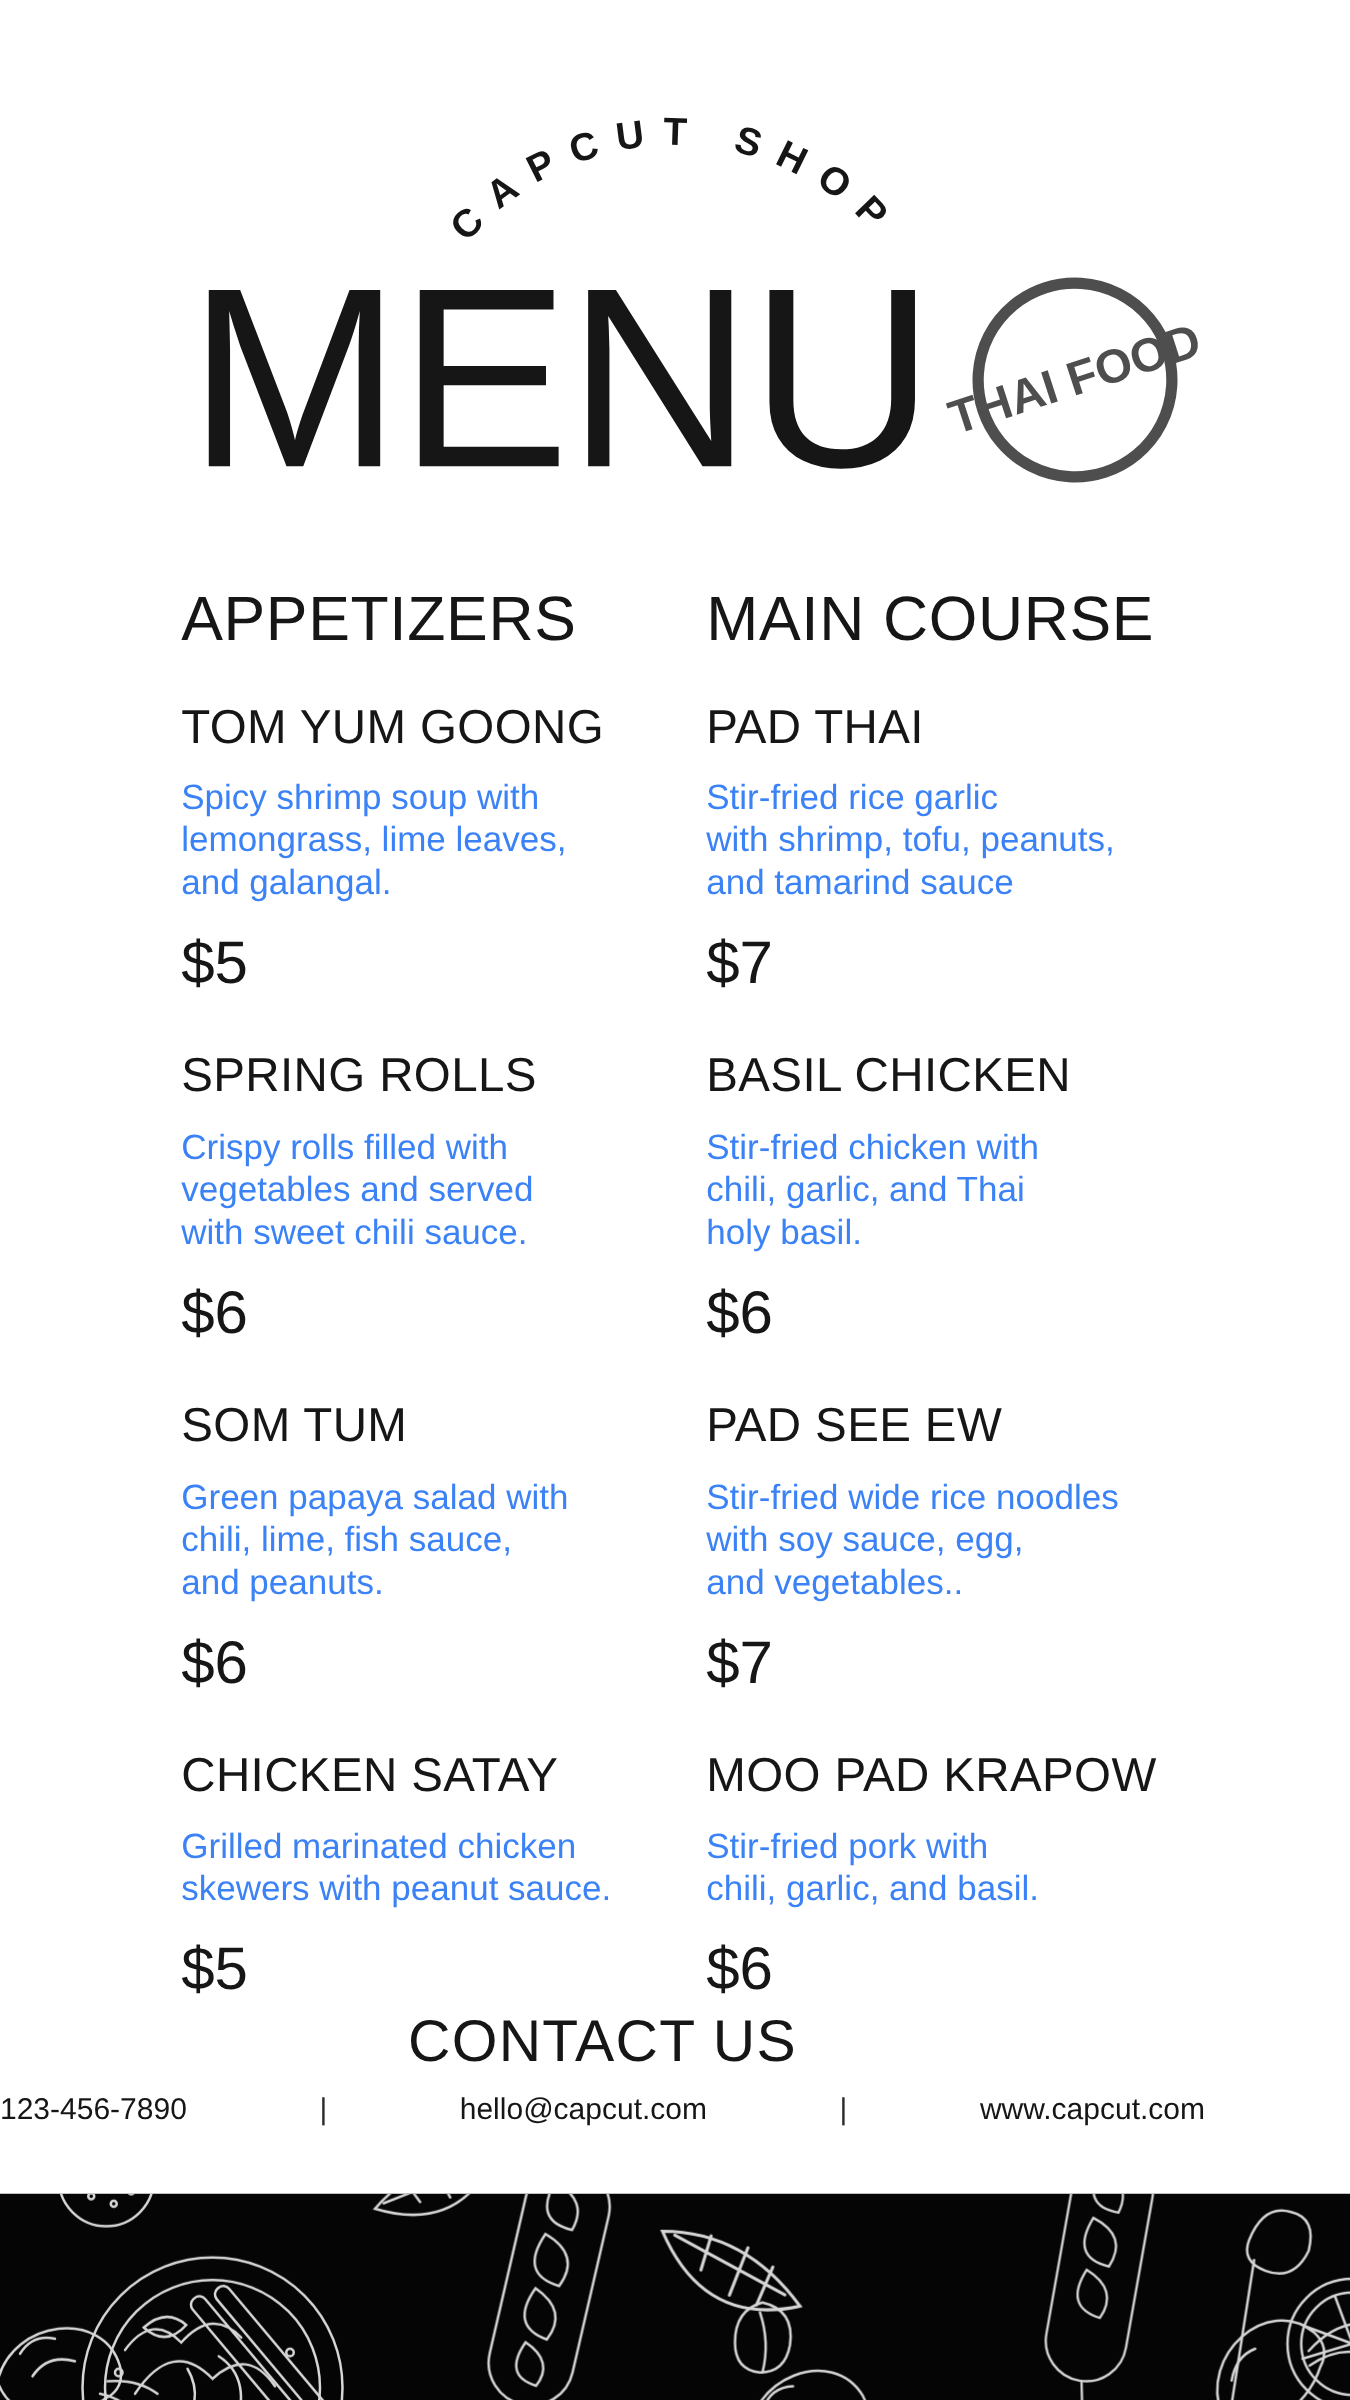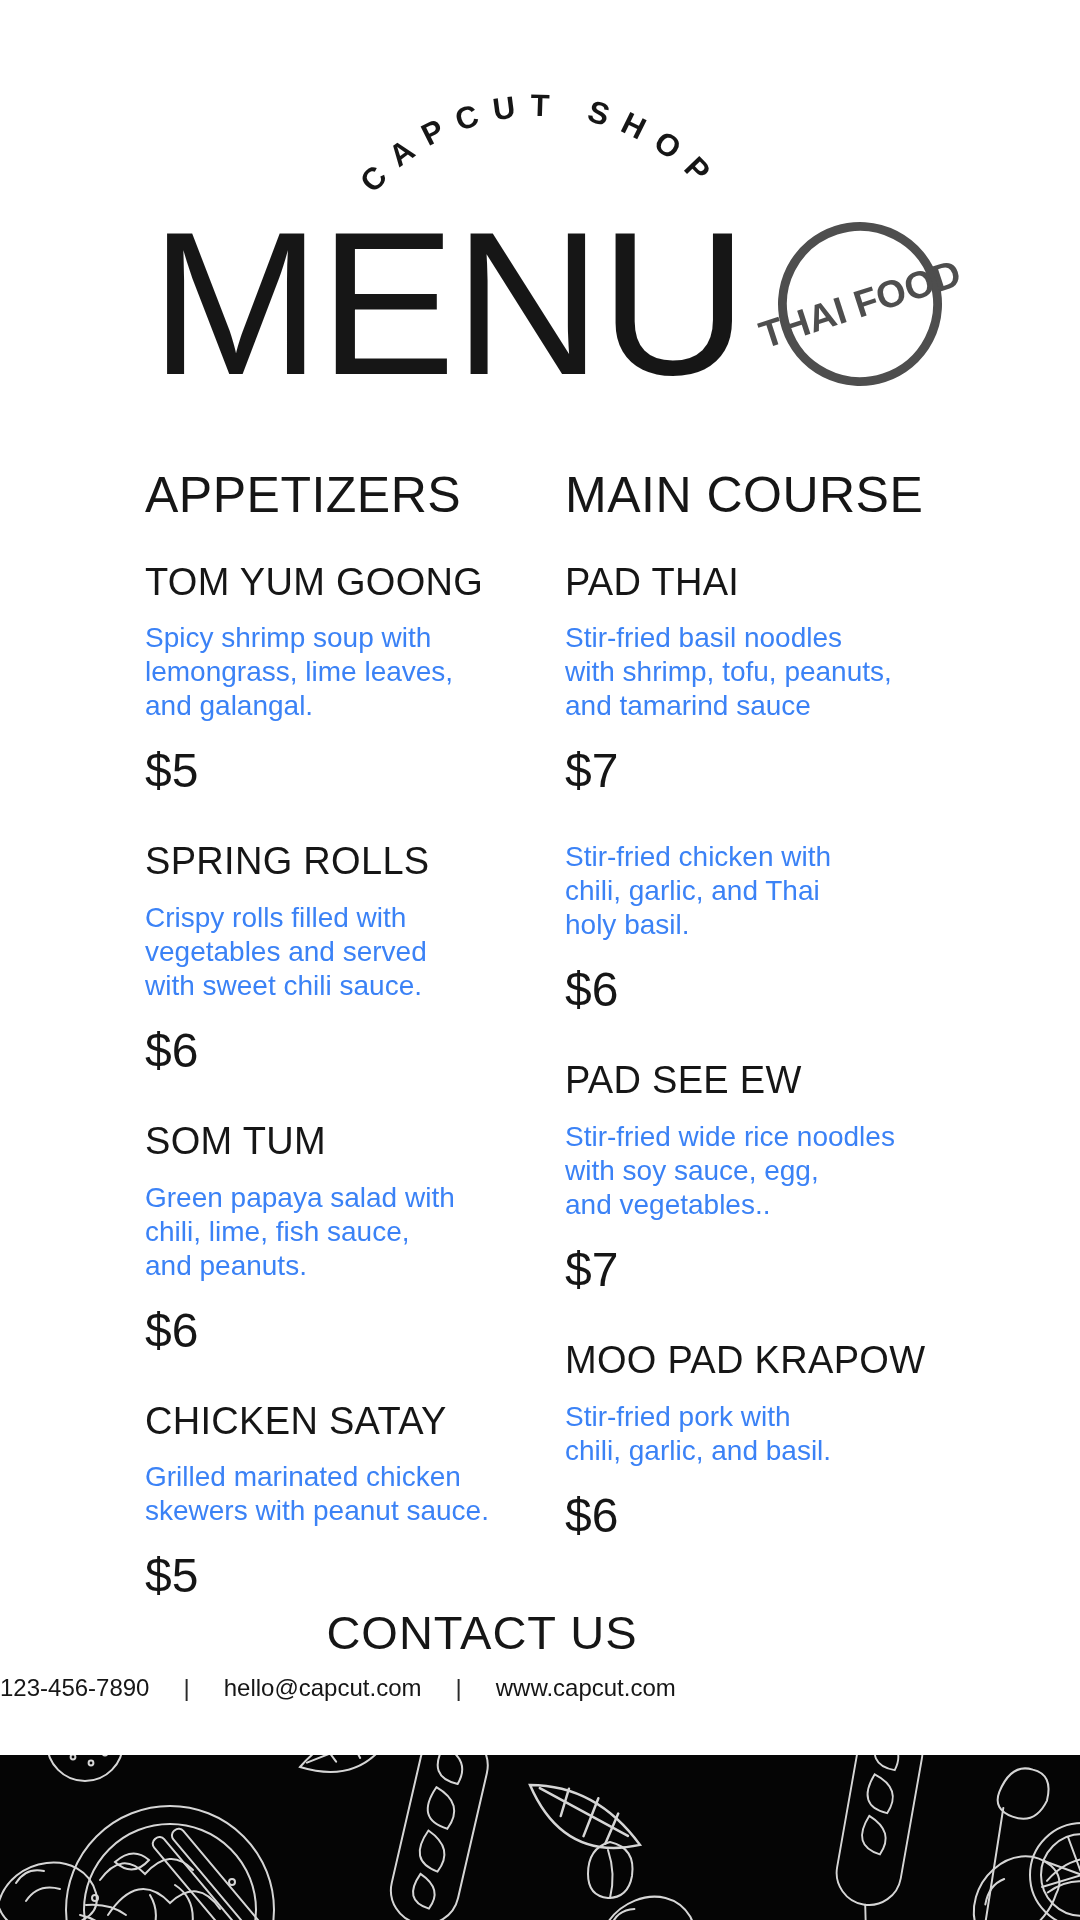"Stir-fried basil noodles" span.desc-line { text: basil noodles -> rice garlic }
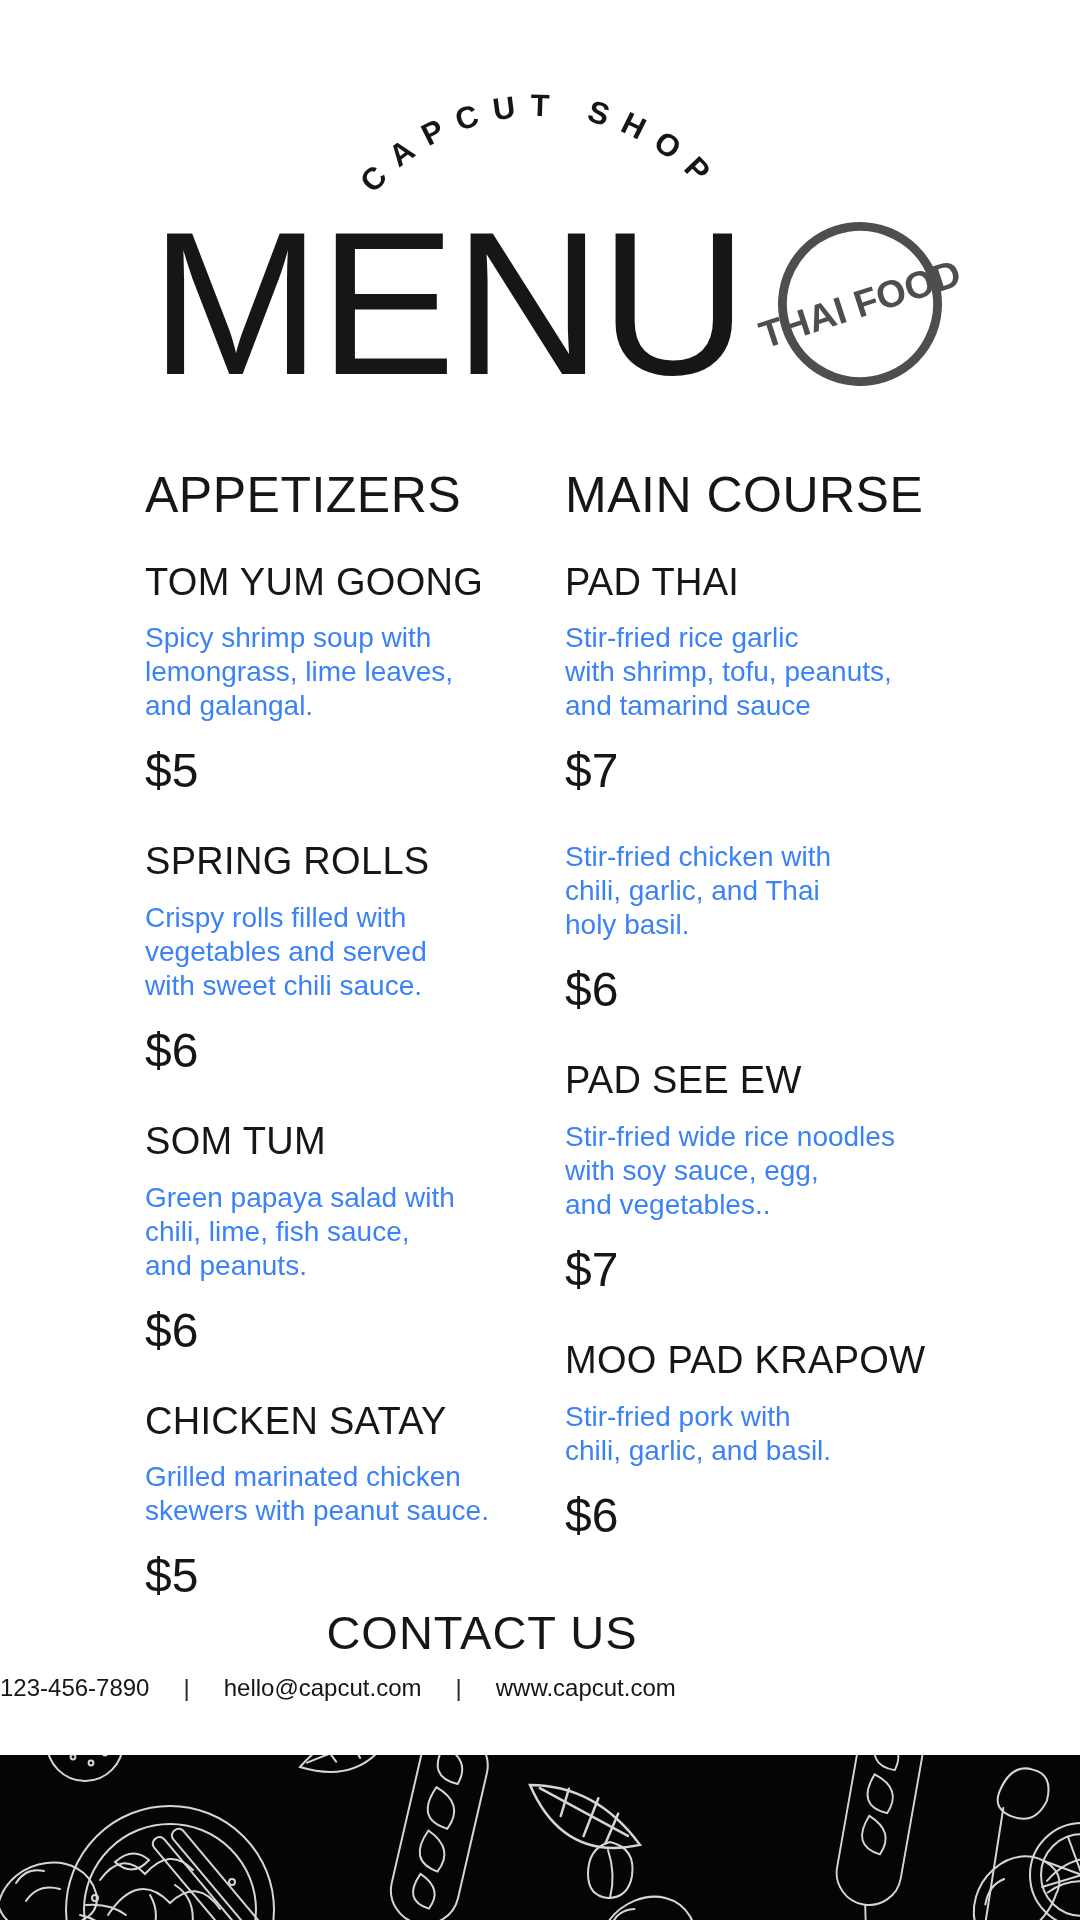"BASIL CHICKEN" h3.item-name { html: none -> <h3>BASIL CHICKEN</h3> }
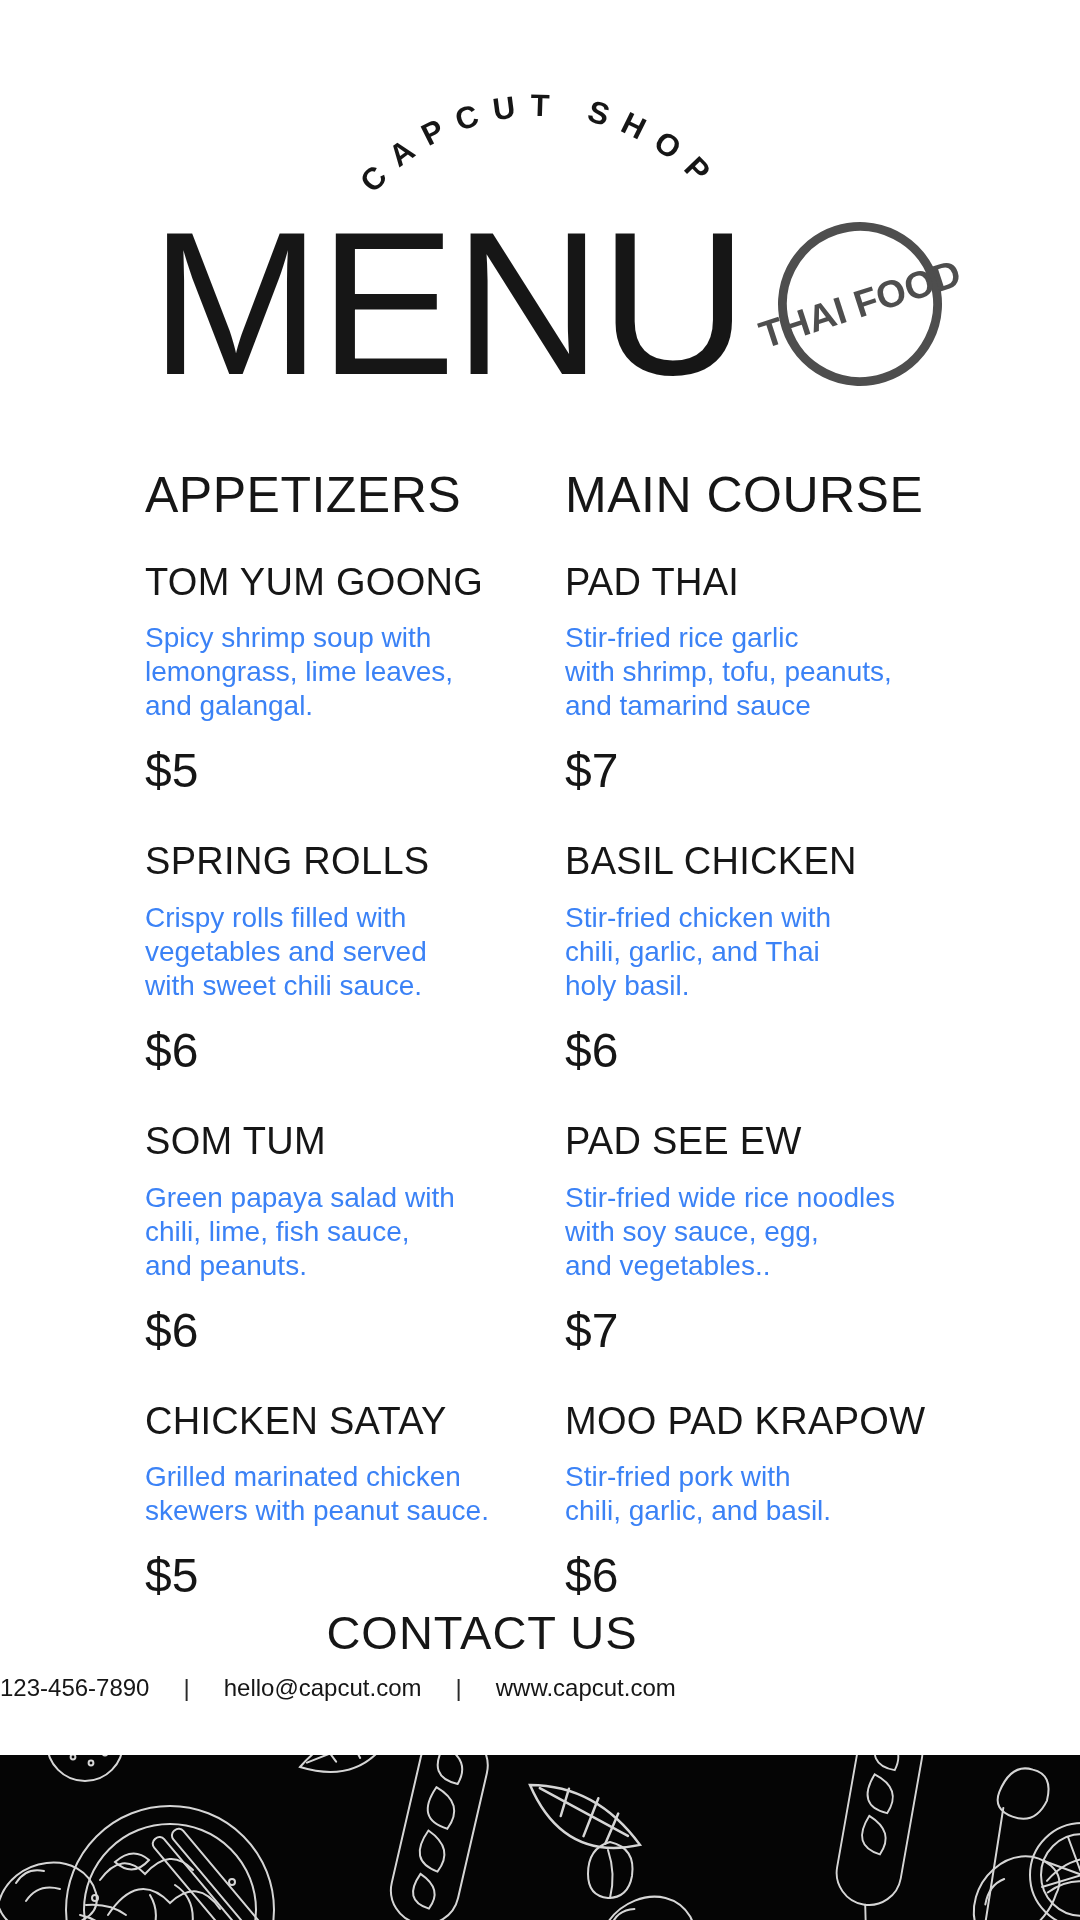"123-456-7890" .contact-line { justify-content: flex-start -> space-between }
